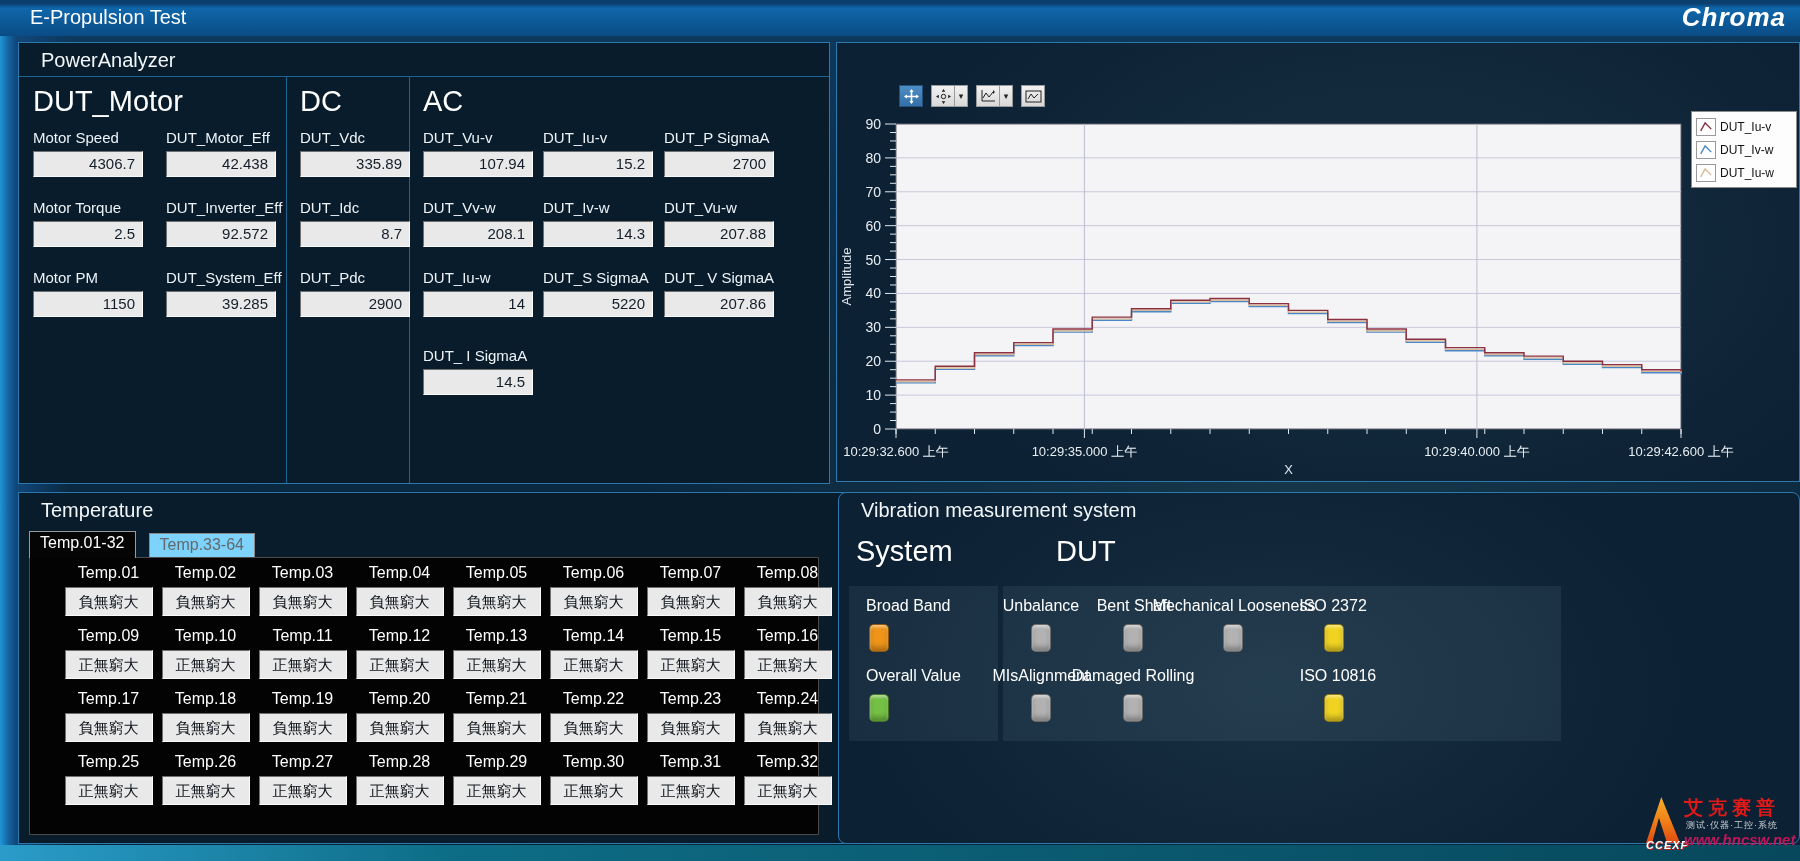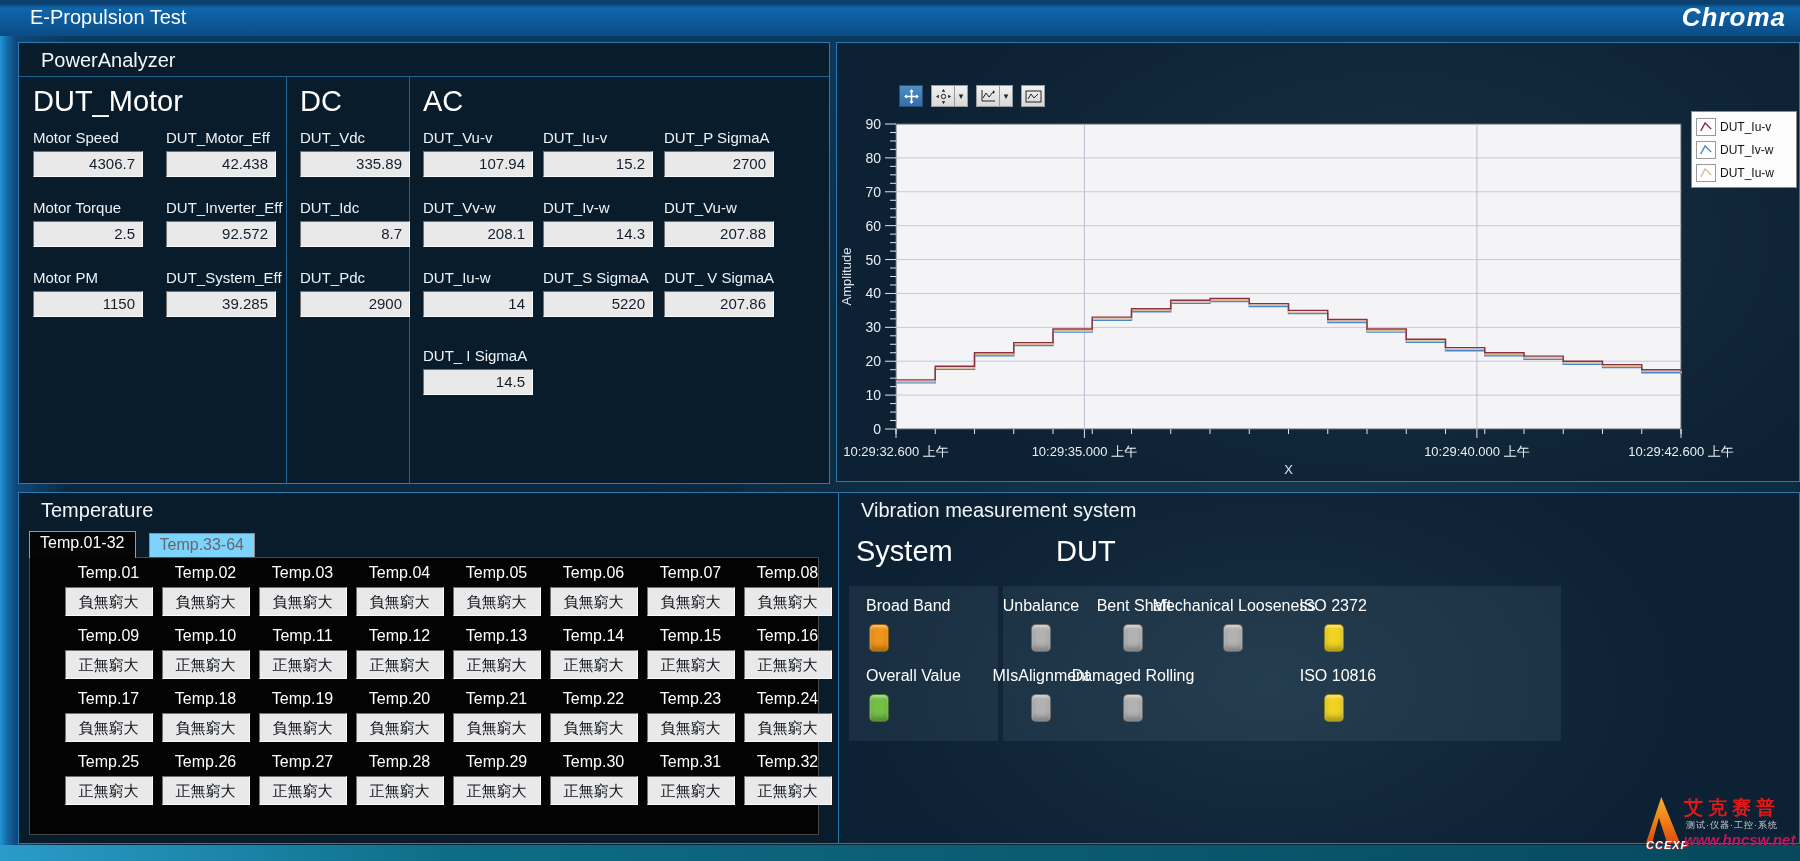"Vibration measurement system" #vib-panel { border-radius: none -> 8px }
